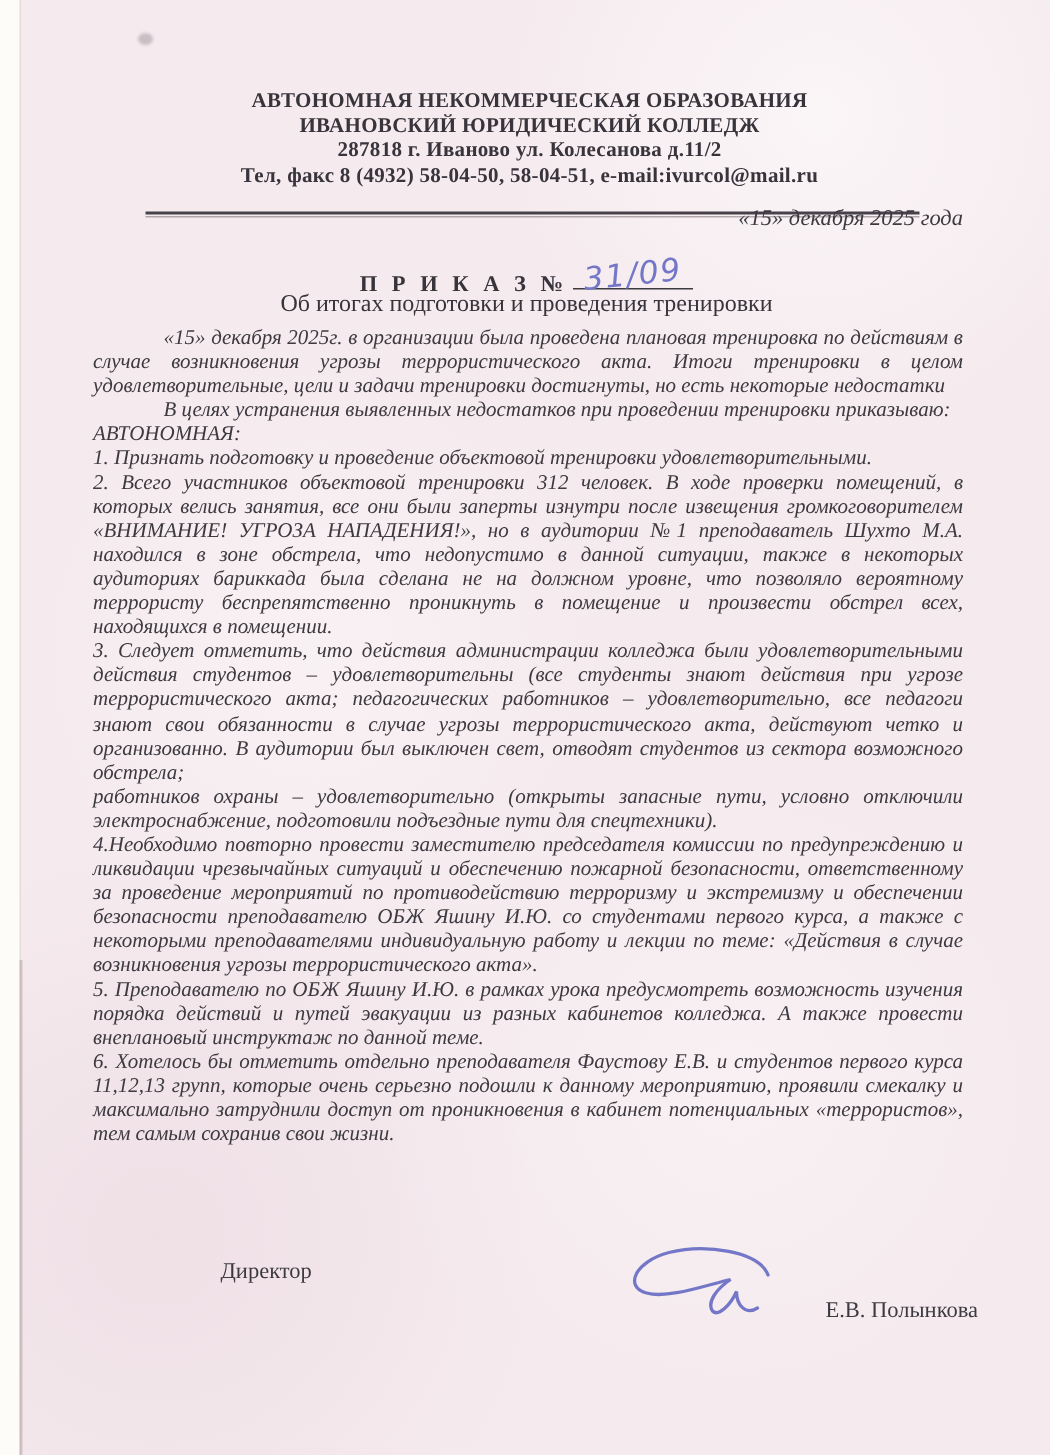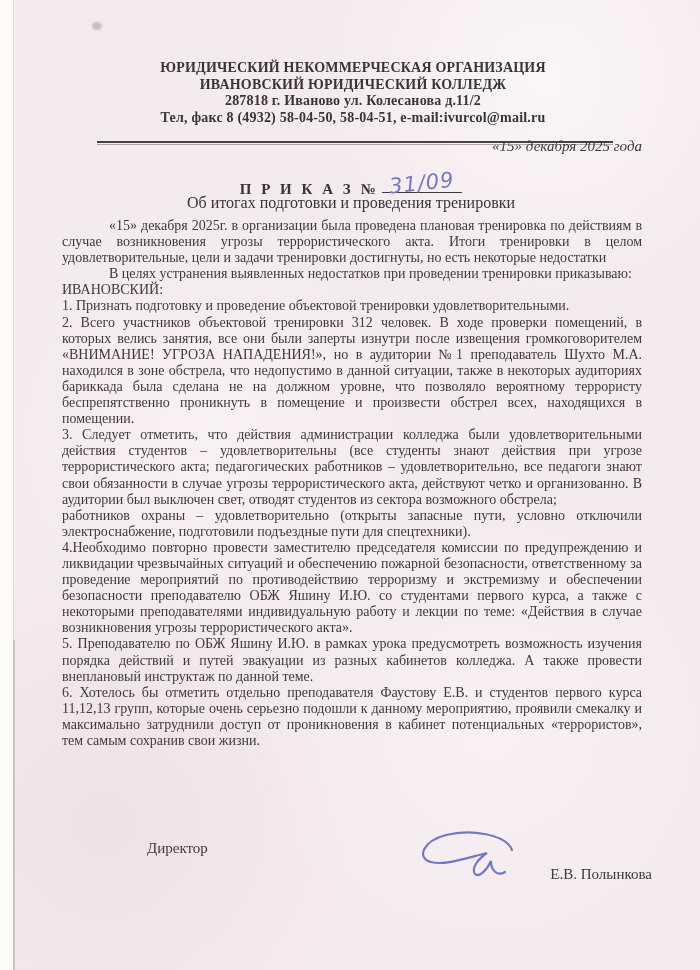"ЮРИДИЧЕСКИЙ НЕКОММЕРЧЕСКАЯ ОРГАНИЗАЦИЯ" div { text: ЮРИДИЧЕСКИЙ НЕКОММЕРЧЕСКАЯ ОРГАНИЗАЦИЯ -> АВТОНОМНАЯ НЕКОММЕРЧЕСКАЯ ОБРАЗОВАНИЯ }
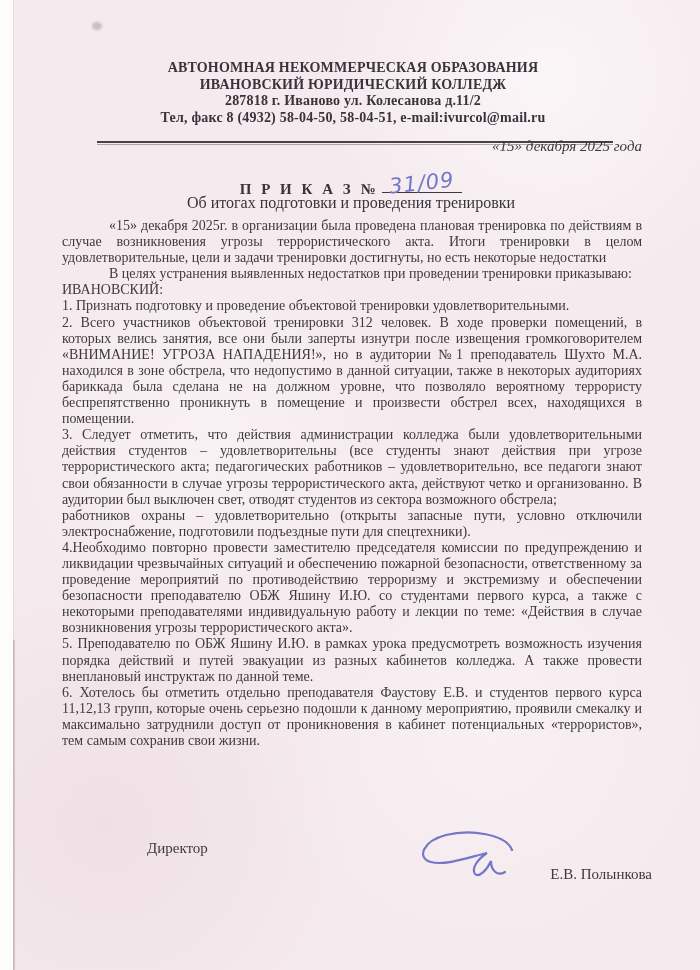"«15» декабря 2025г. в организации" .body-text p { font-style: none -> italic }
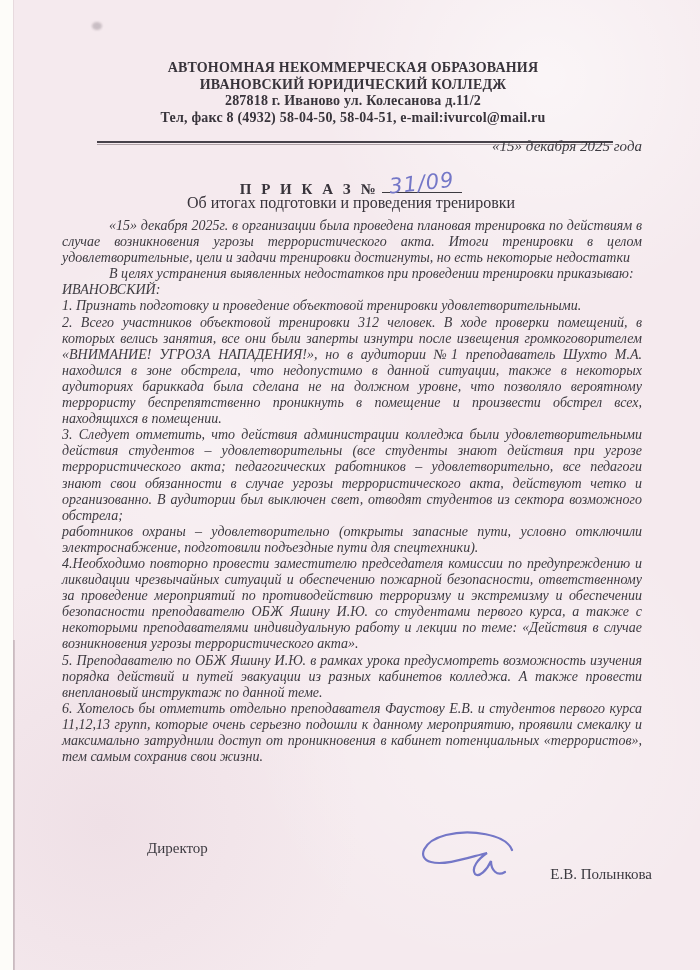"ИВАНОВСКИЙ:" p { text: ИВАНОВСКИЙ -> АВТОНОМНАЯ }
